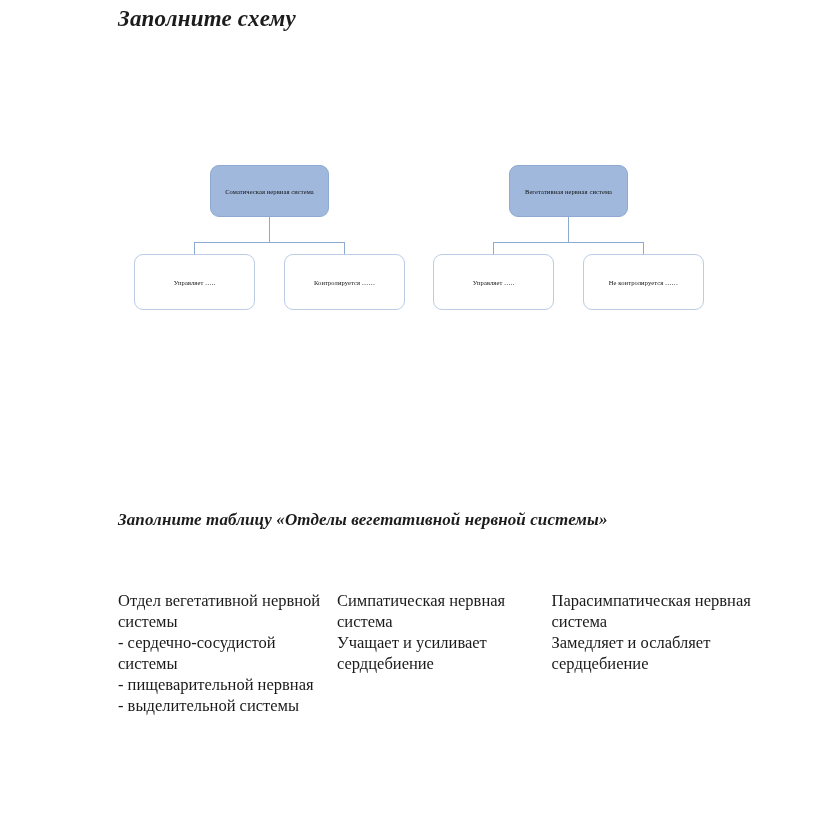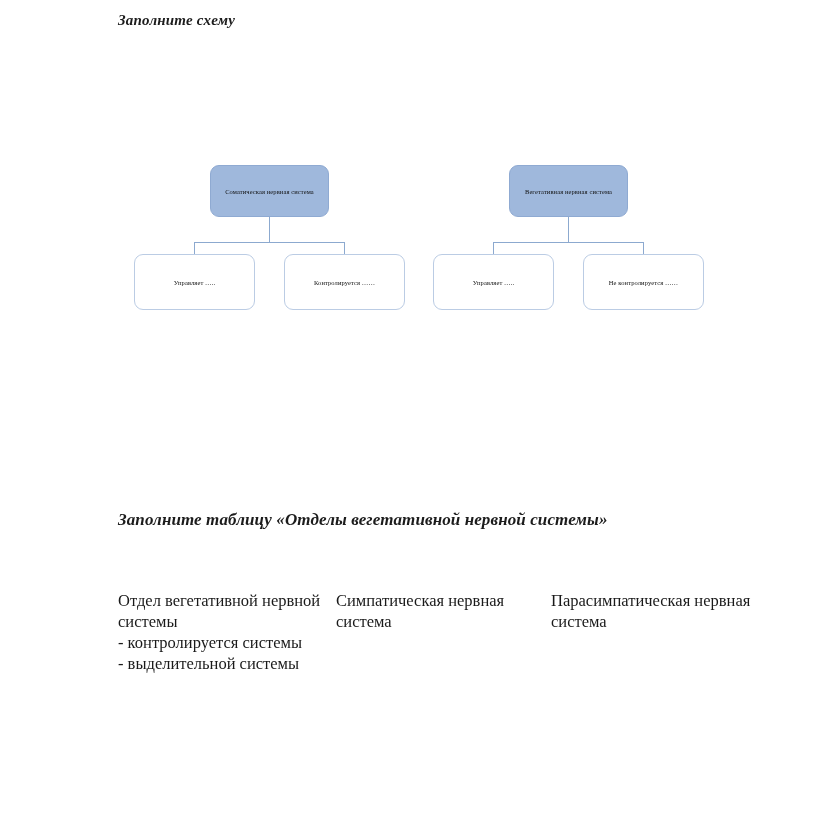"Заполните схему" #heading-schema { font-size: 15px -> 23px; top: 12px -> 6px }
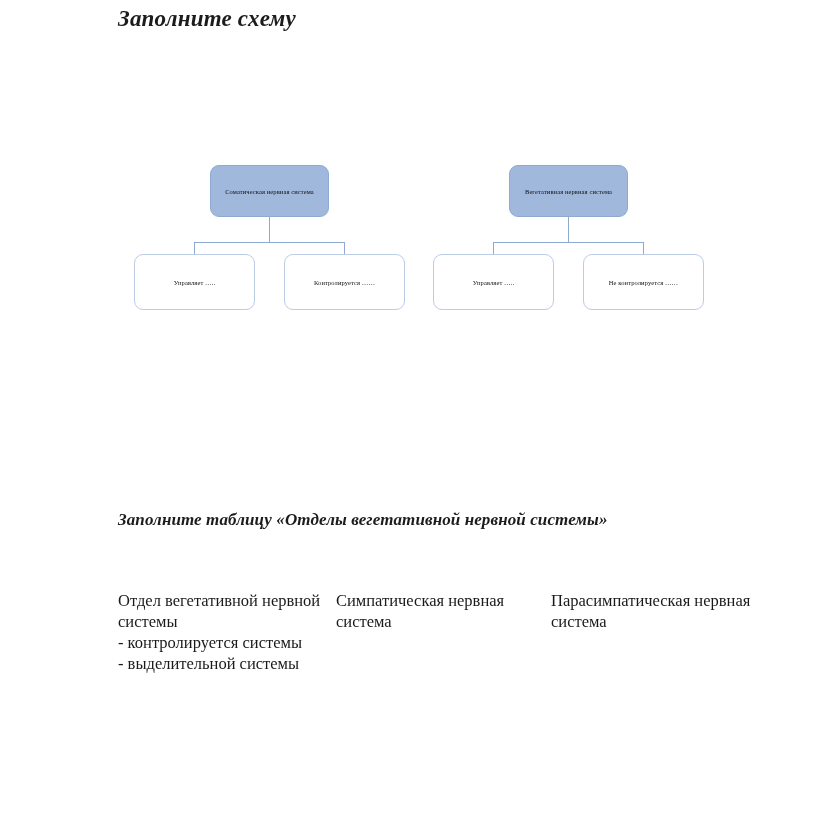"- сердечно-сосудистой системы" tr { html: none -> <tr> <td>- сердечно-сосудистой системы</td> <td>Учащает и усиливает сердцебиение</td> <td>Замедляет и ослабляет сердцебиение</td> </tr> }
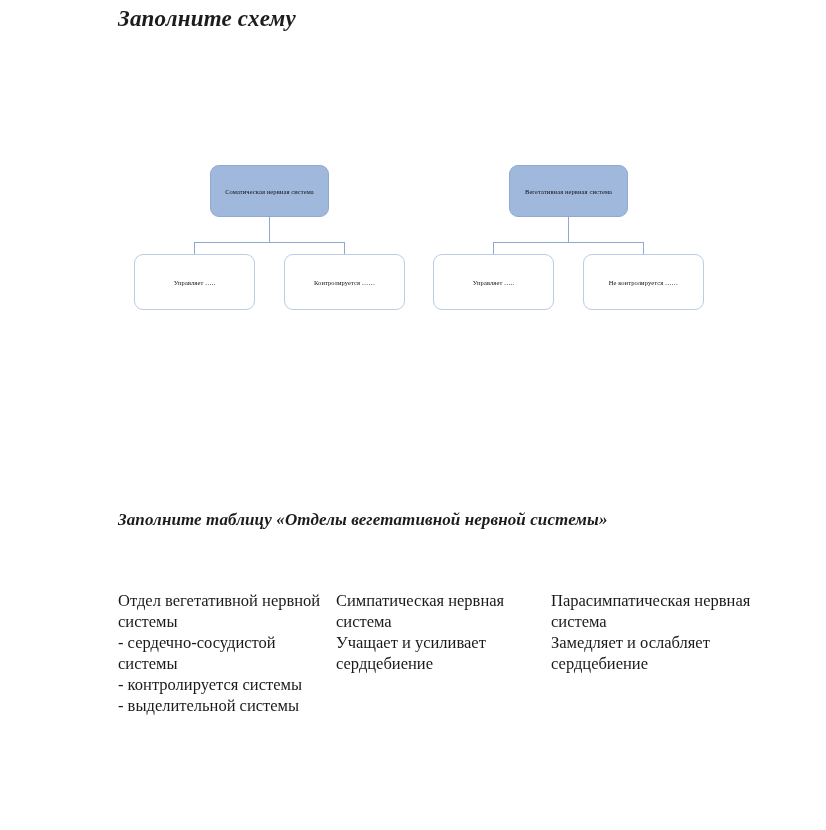"- контролируется системы" td.col-1 { text: контролируется системы -> пищеварительной нервная }
